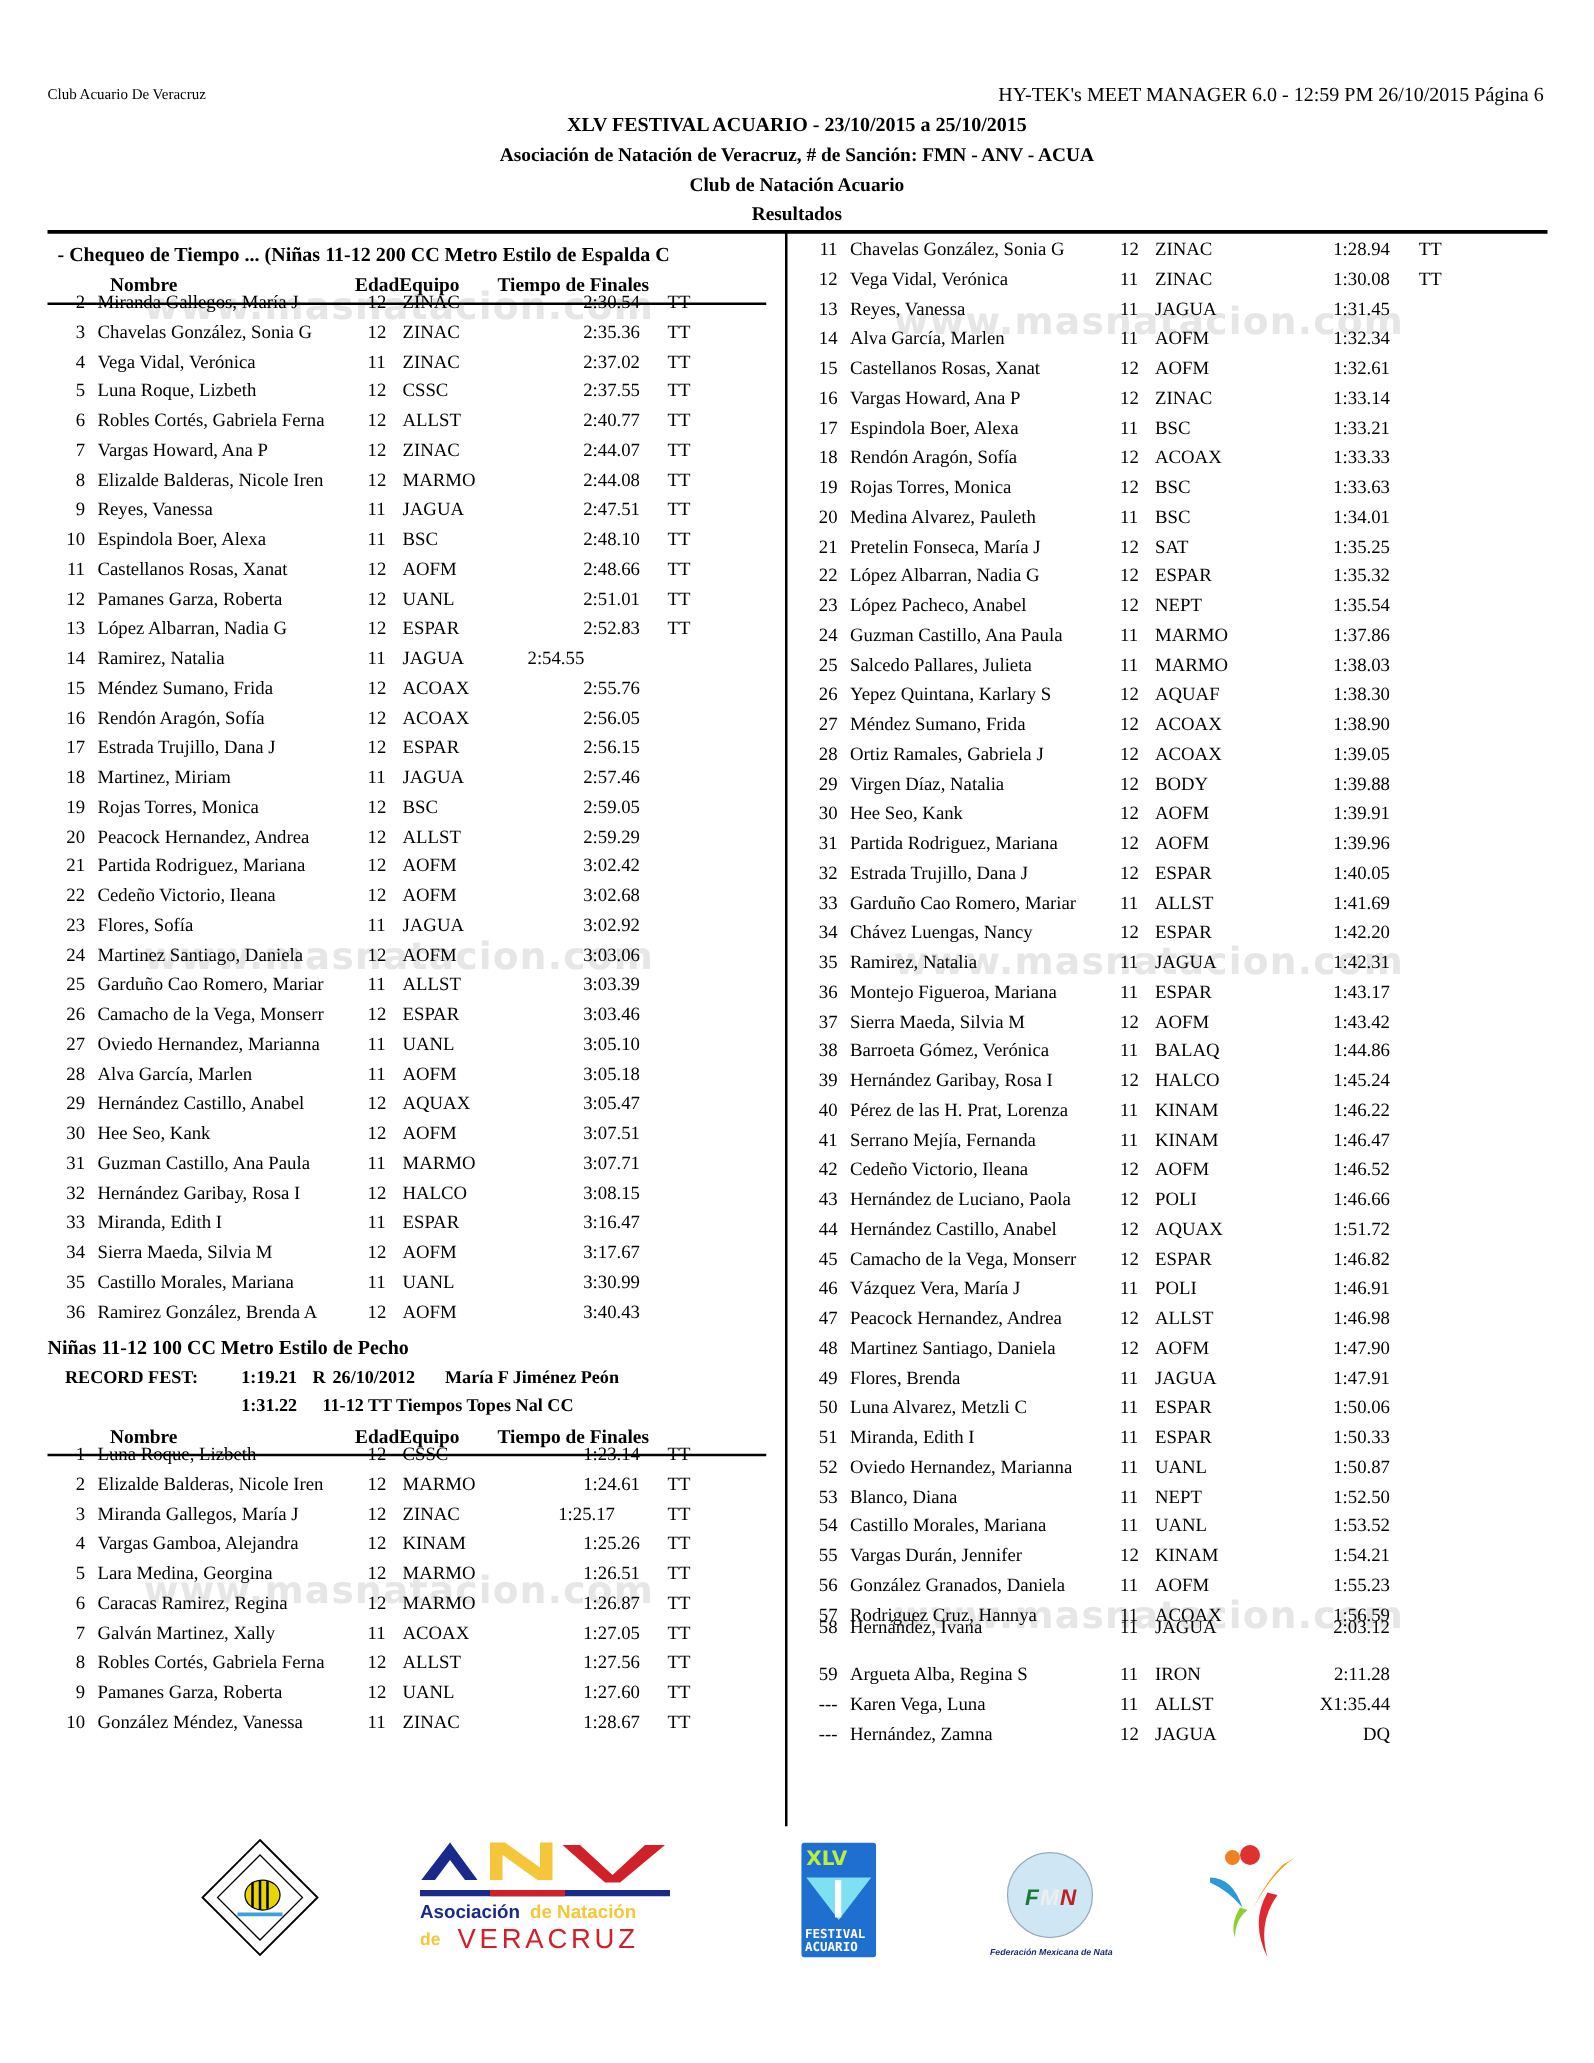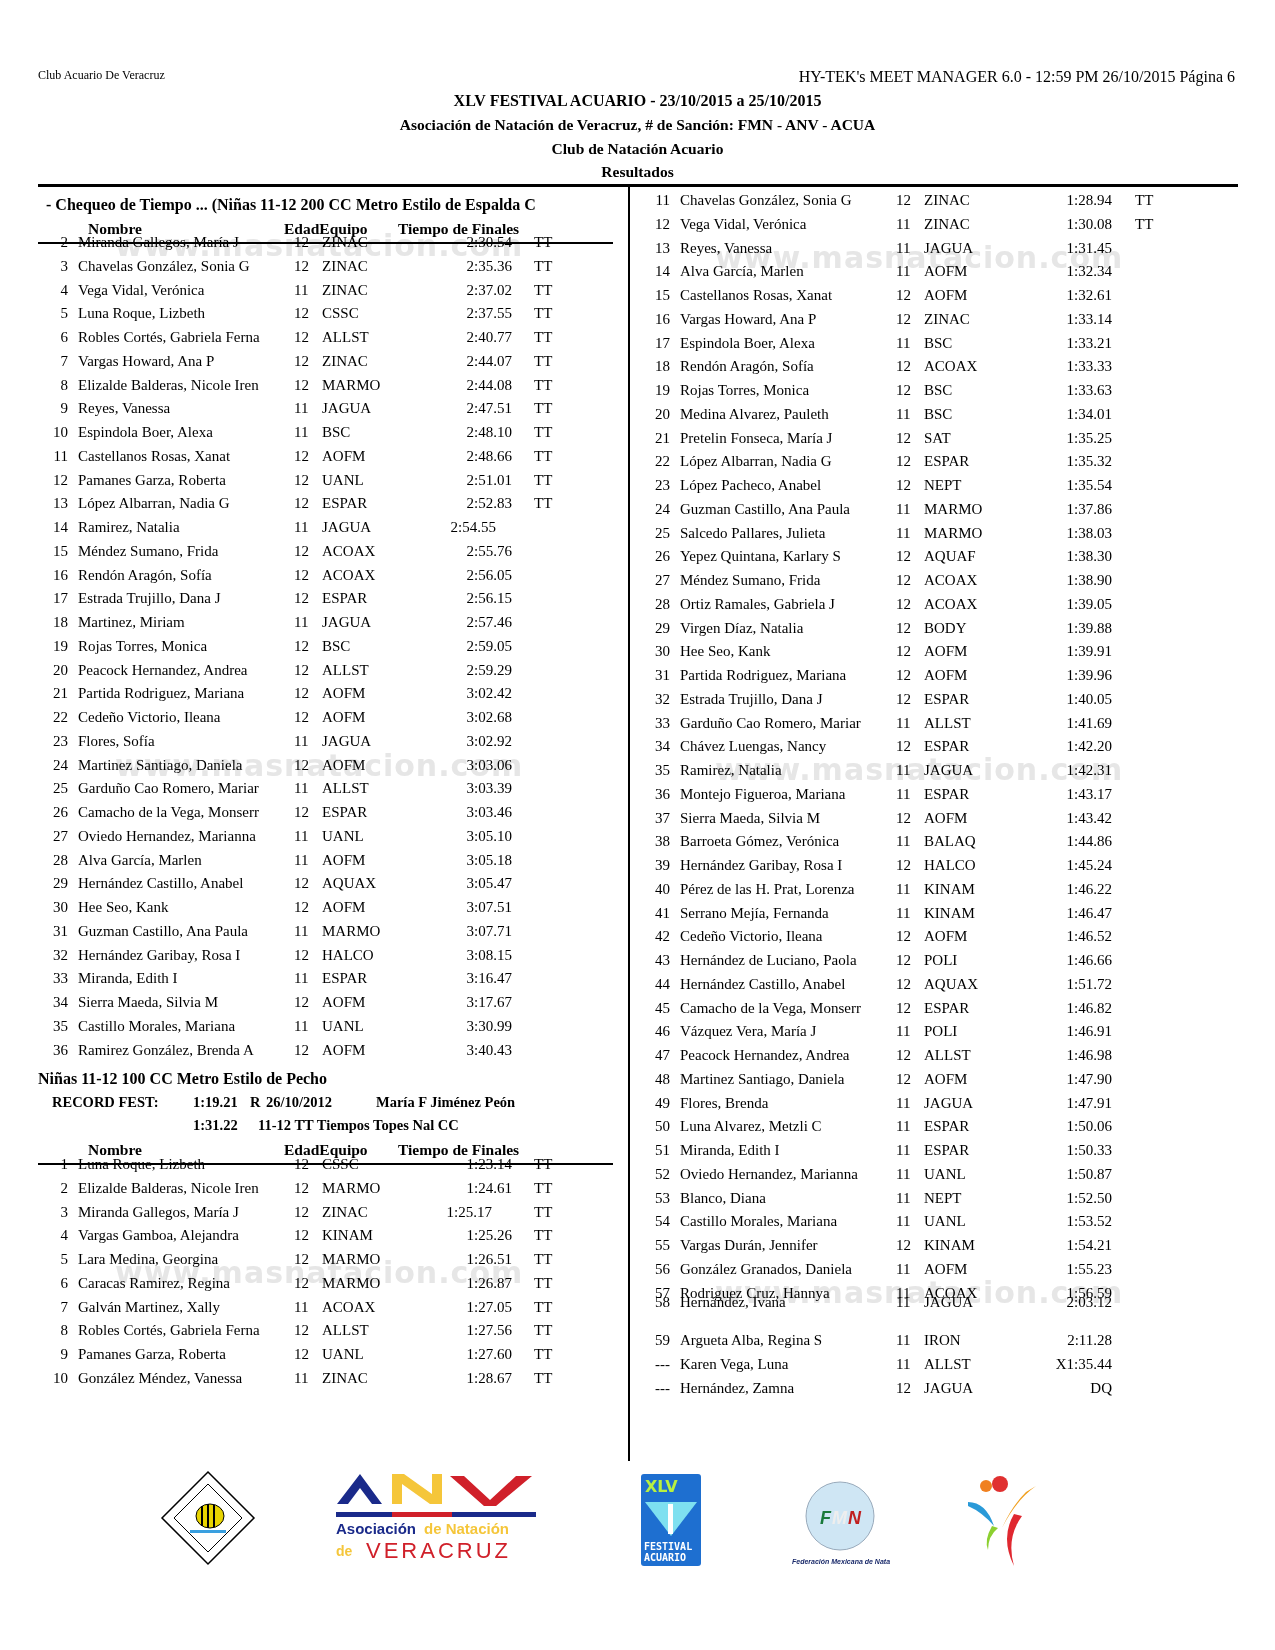"2:54.55" span.fl { left: 368px -> 384px; text-align: right -> left }
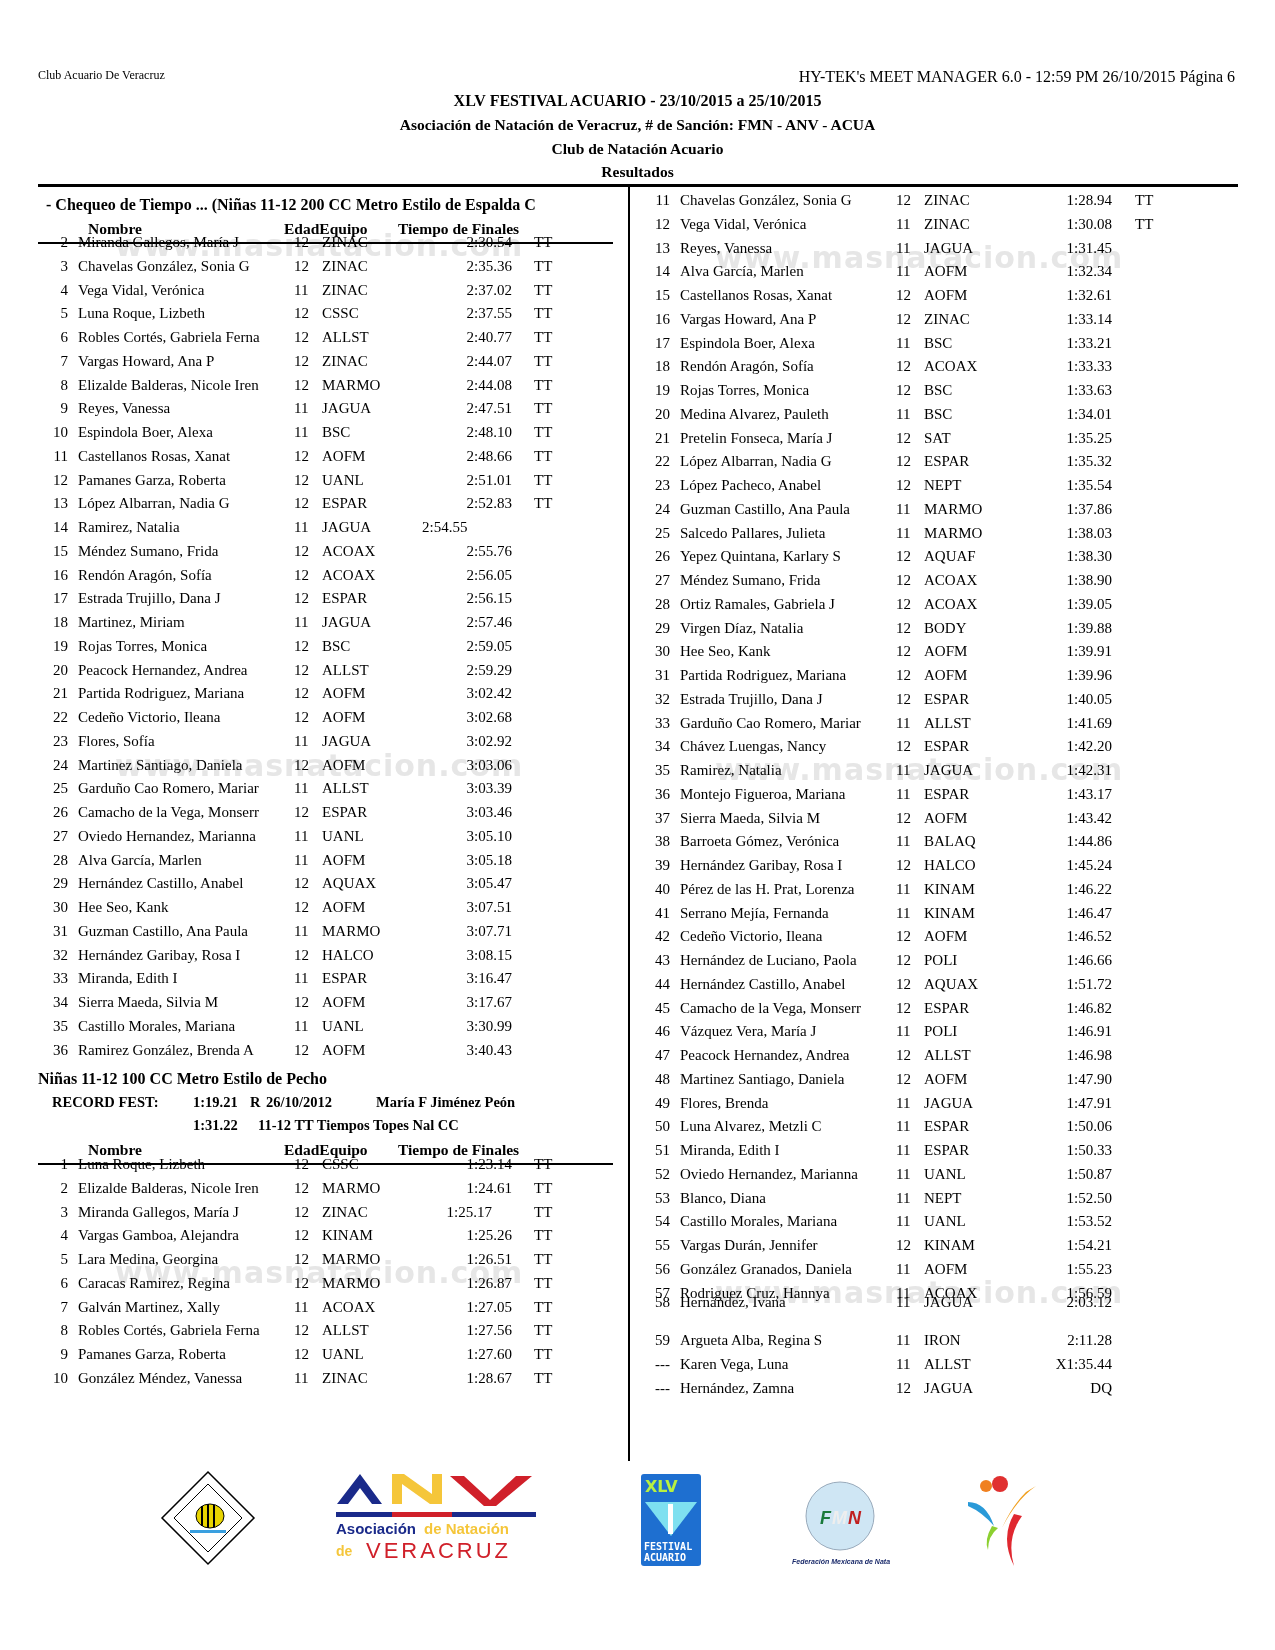"María F Jiménez Peón" div.abs { margin-left: 20px -> none }
